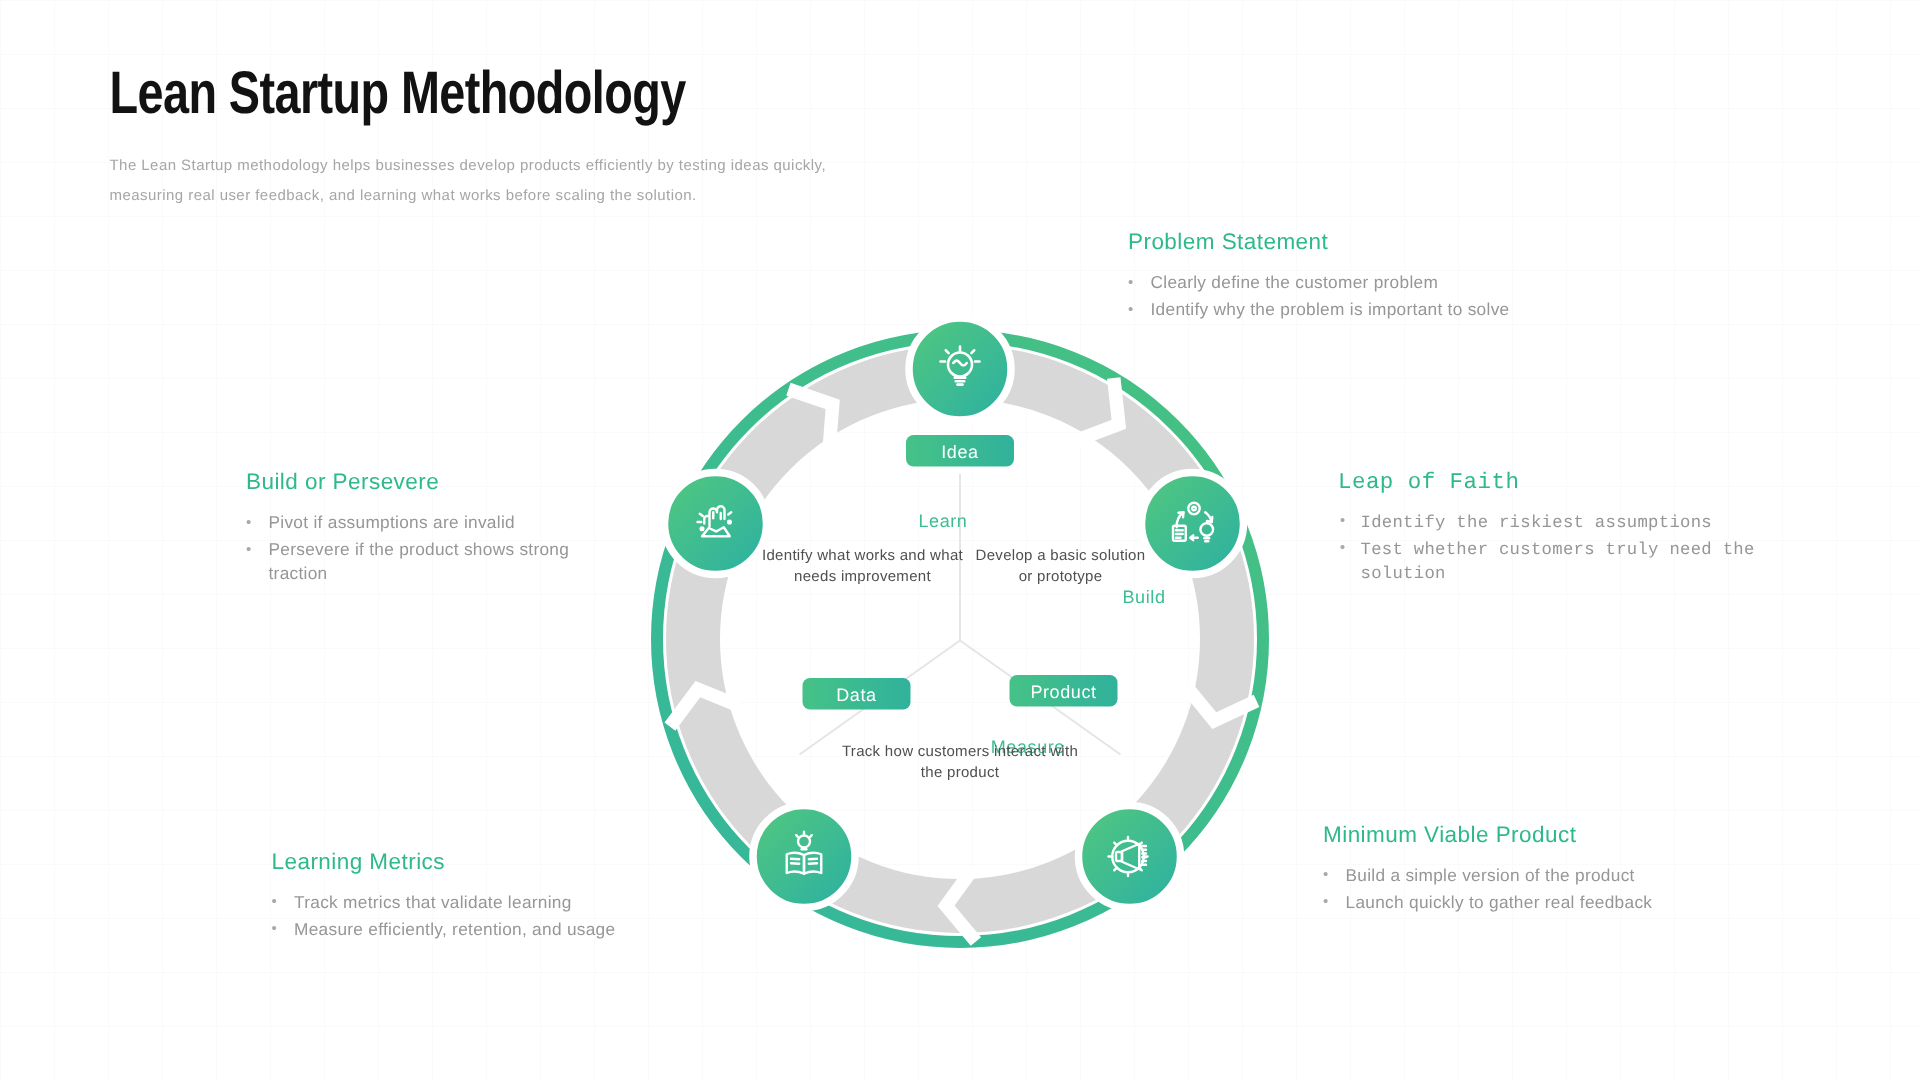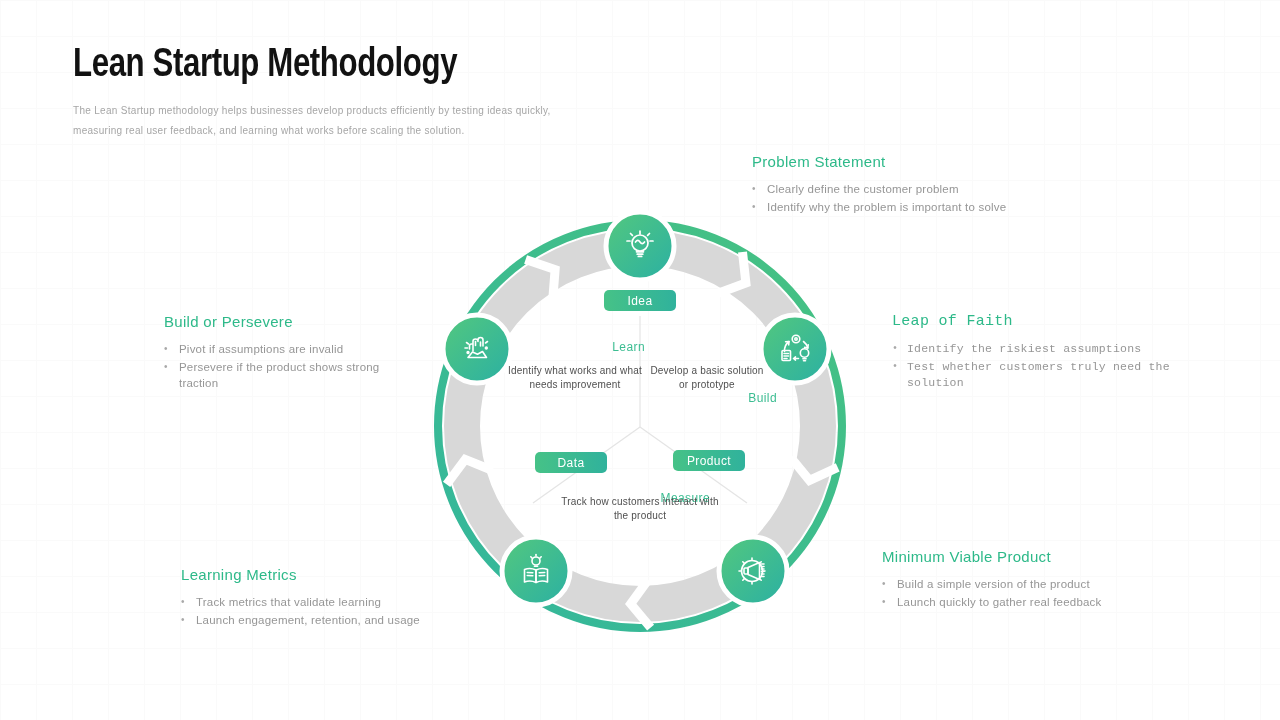"Launch engagement, retention, and usage" span { text: Launch engagement -> Measure efficiently }
